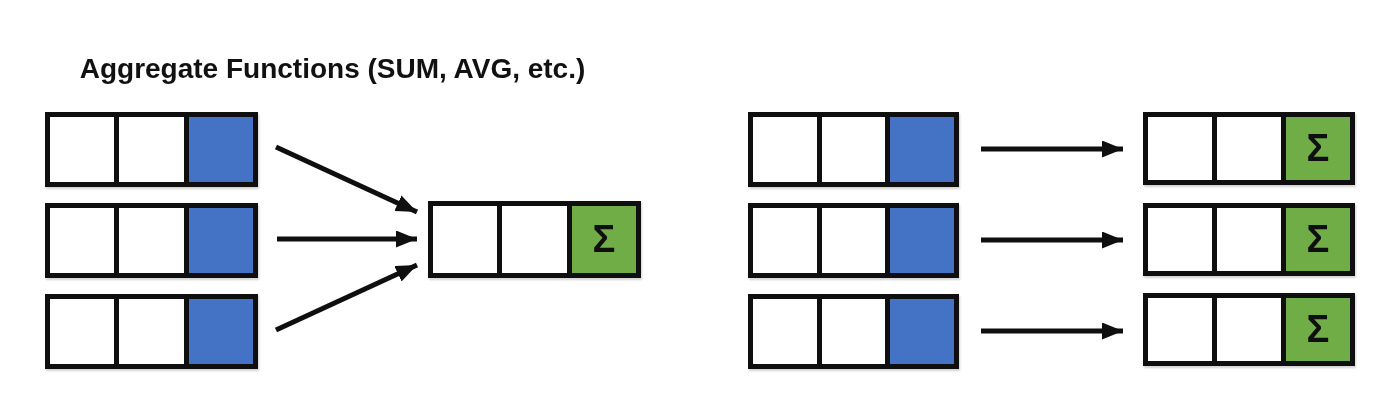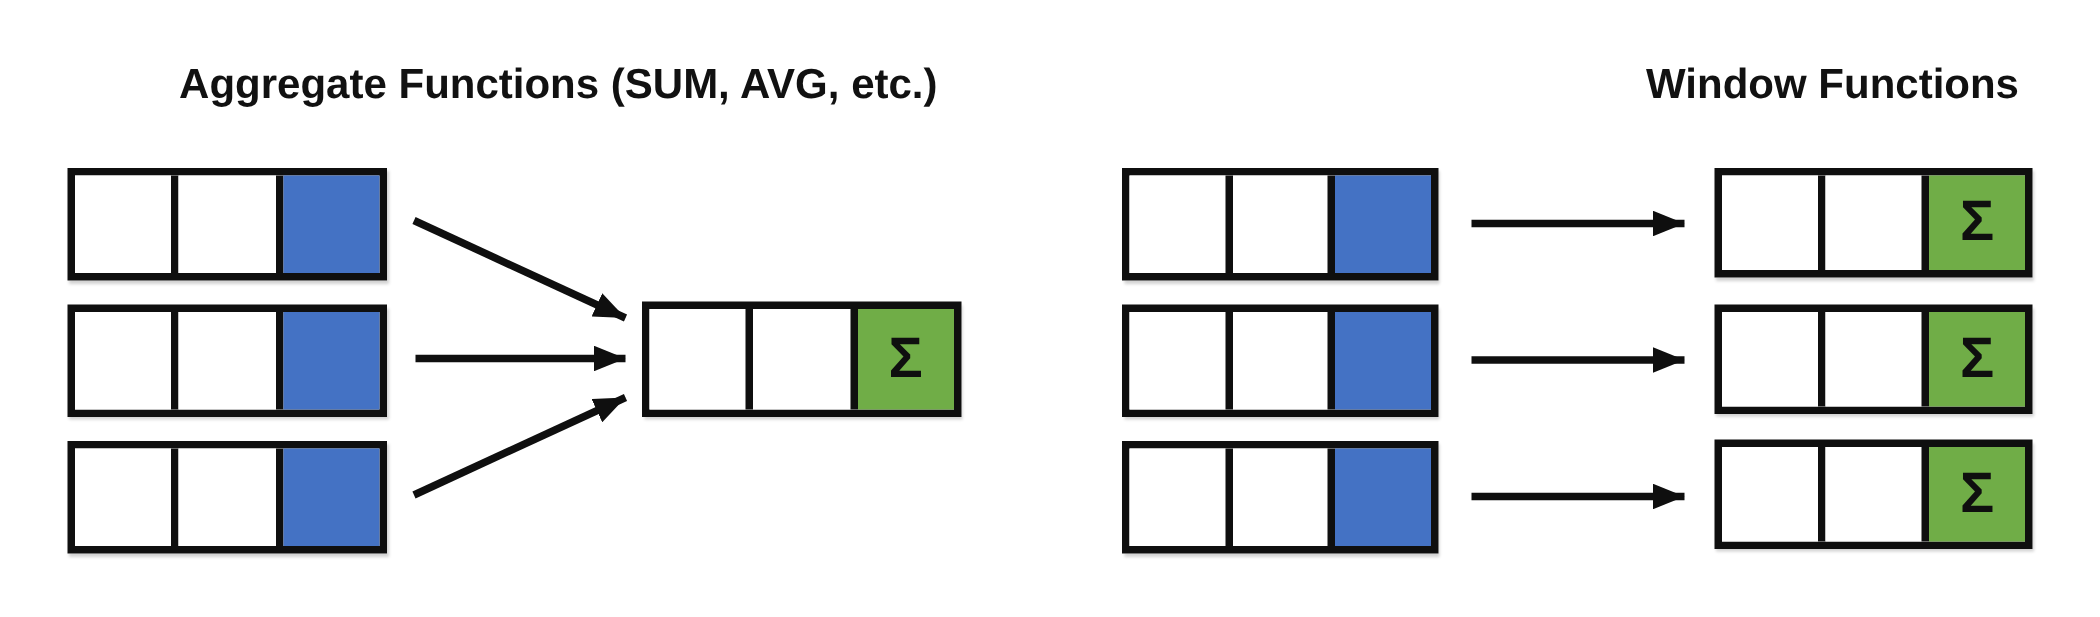"Aggregate Functions (SUM, AVG, etc.)" .title { text-align: right -> center; top: 39px -> 52px }
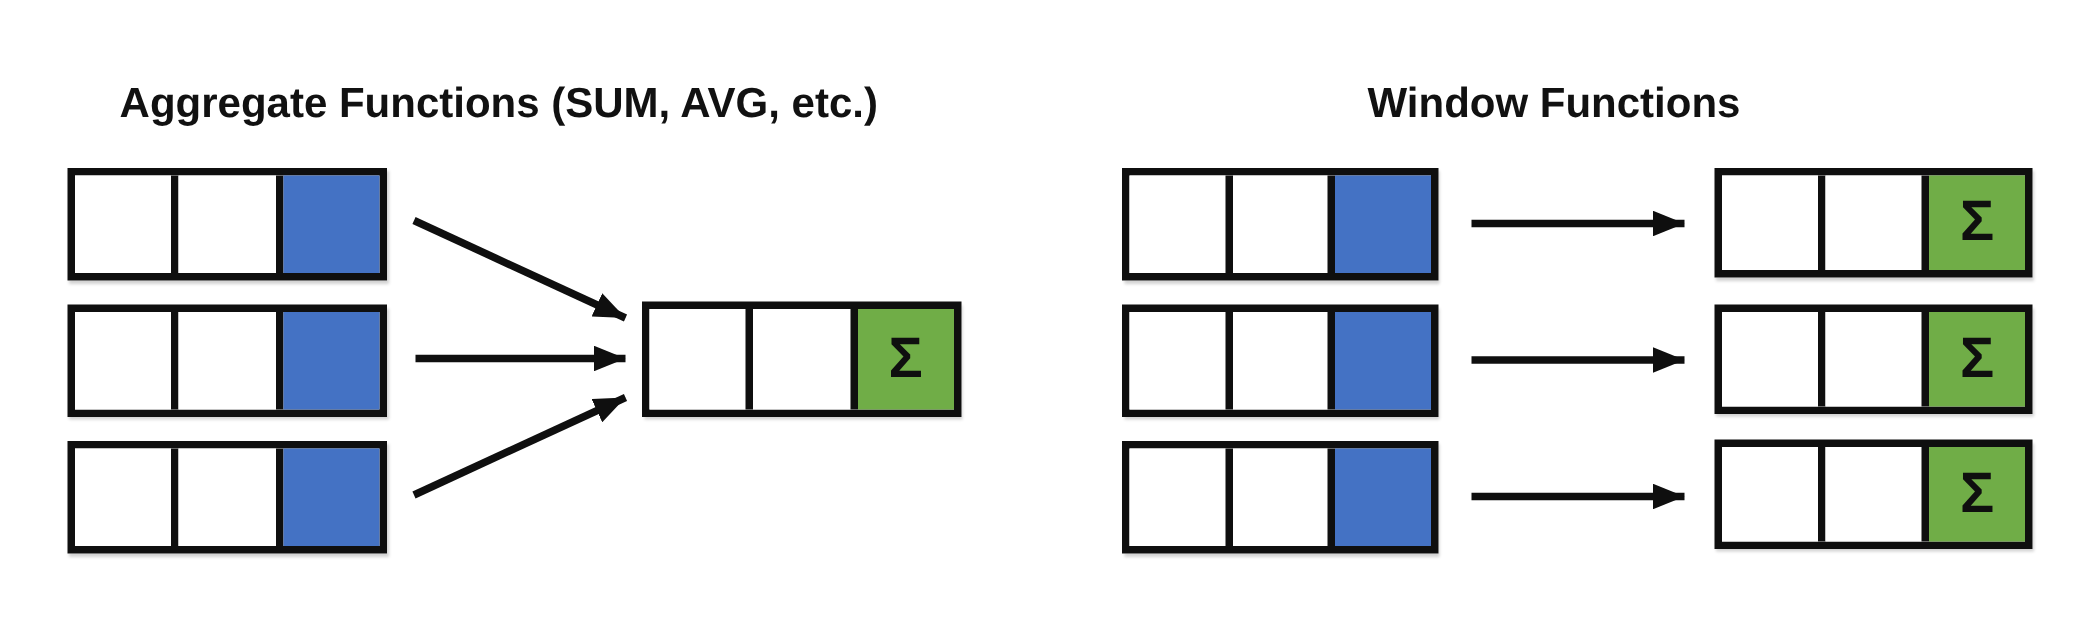"Window Functions" div.title { html: <div>Window Functions</div> -> none }
